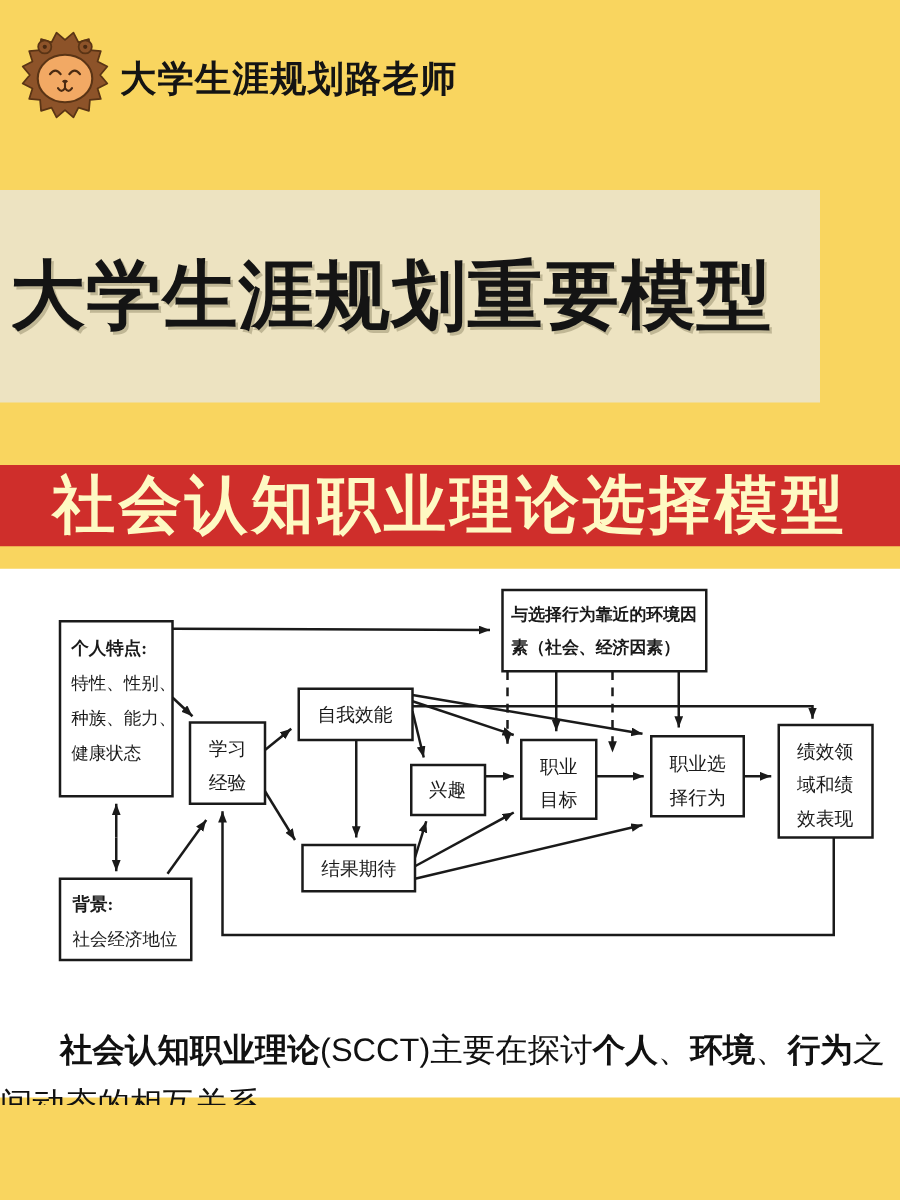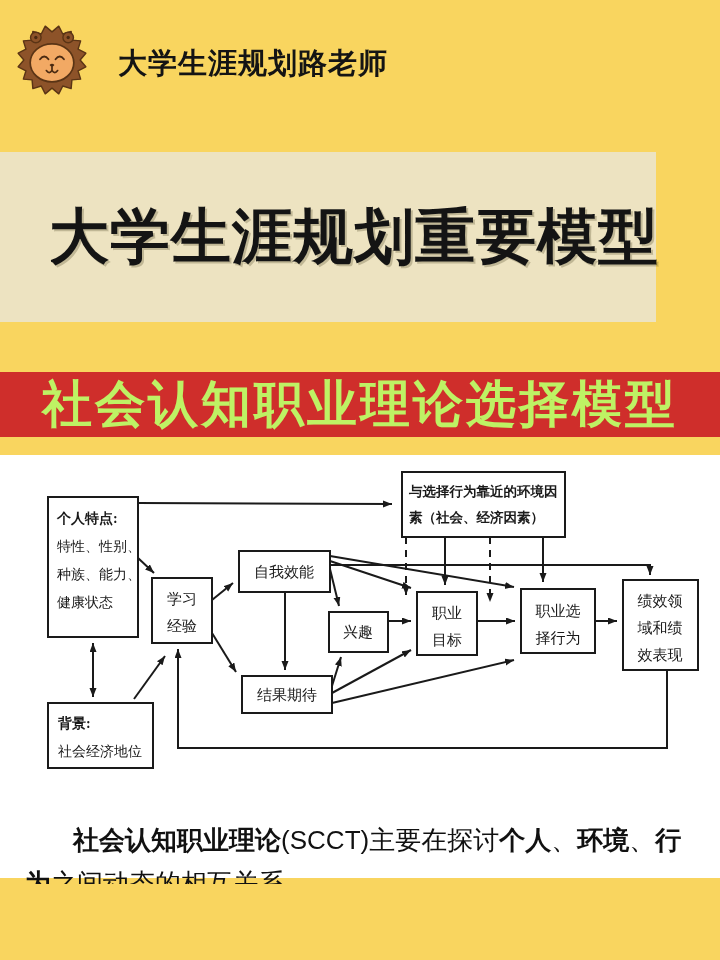"大学生涯规划路老师" .account-name { left: 118px -> 96px }
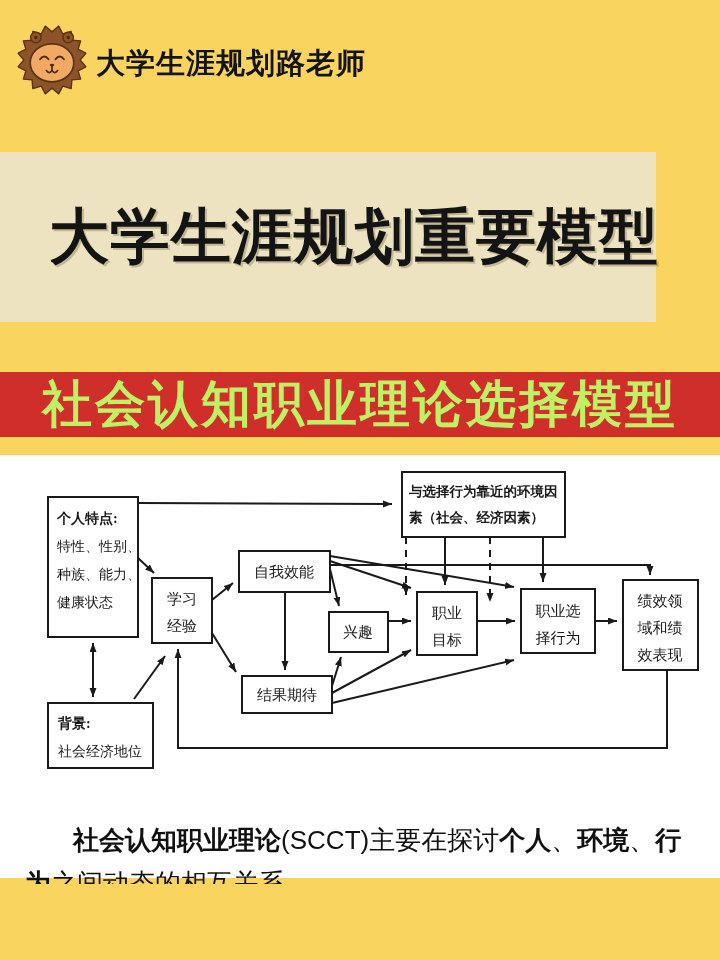"大学生涯规划重要模型" .title-band span { margin-left: 41px -> none }
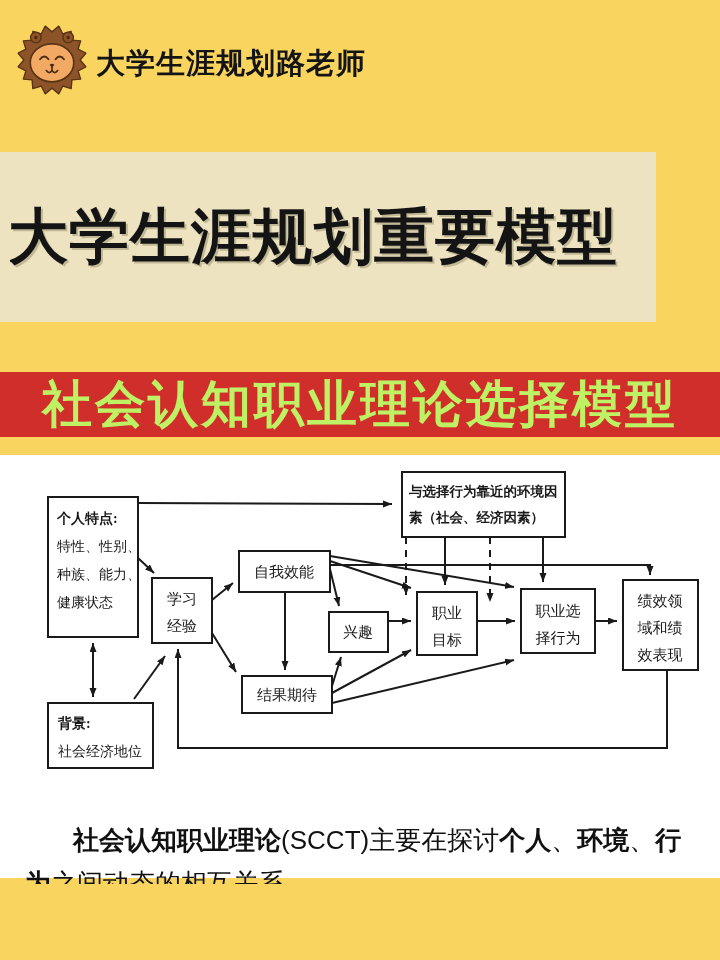"社会认知职业理论选择模型" .section-banner span { color: #bef264 -> #fef9c3 }
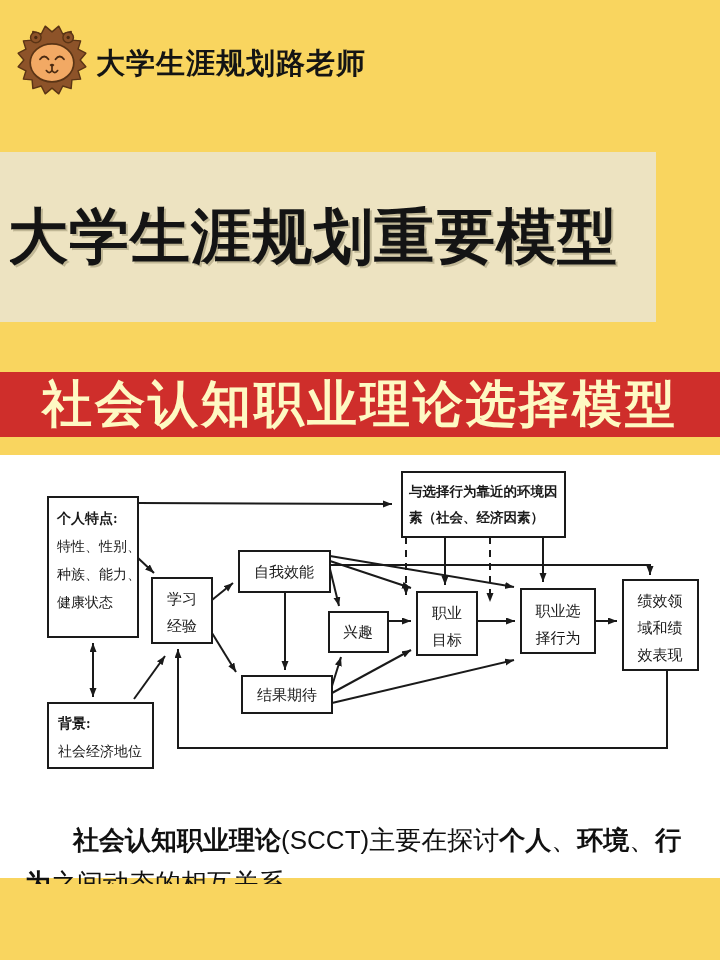"社会认知职业理论(SCCT)主要在探讨个人、环境、行为之间动态的相互关系。" .caption { padding: 0 25px -> 0 0 }
